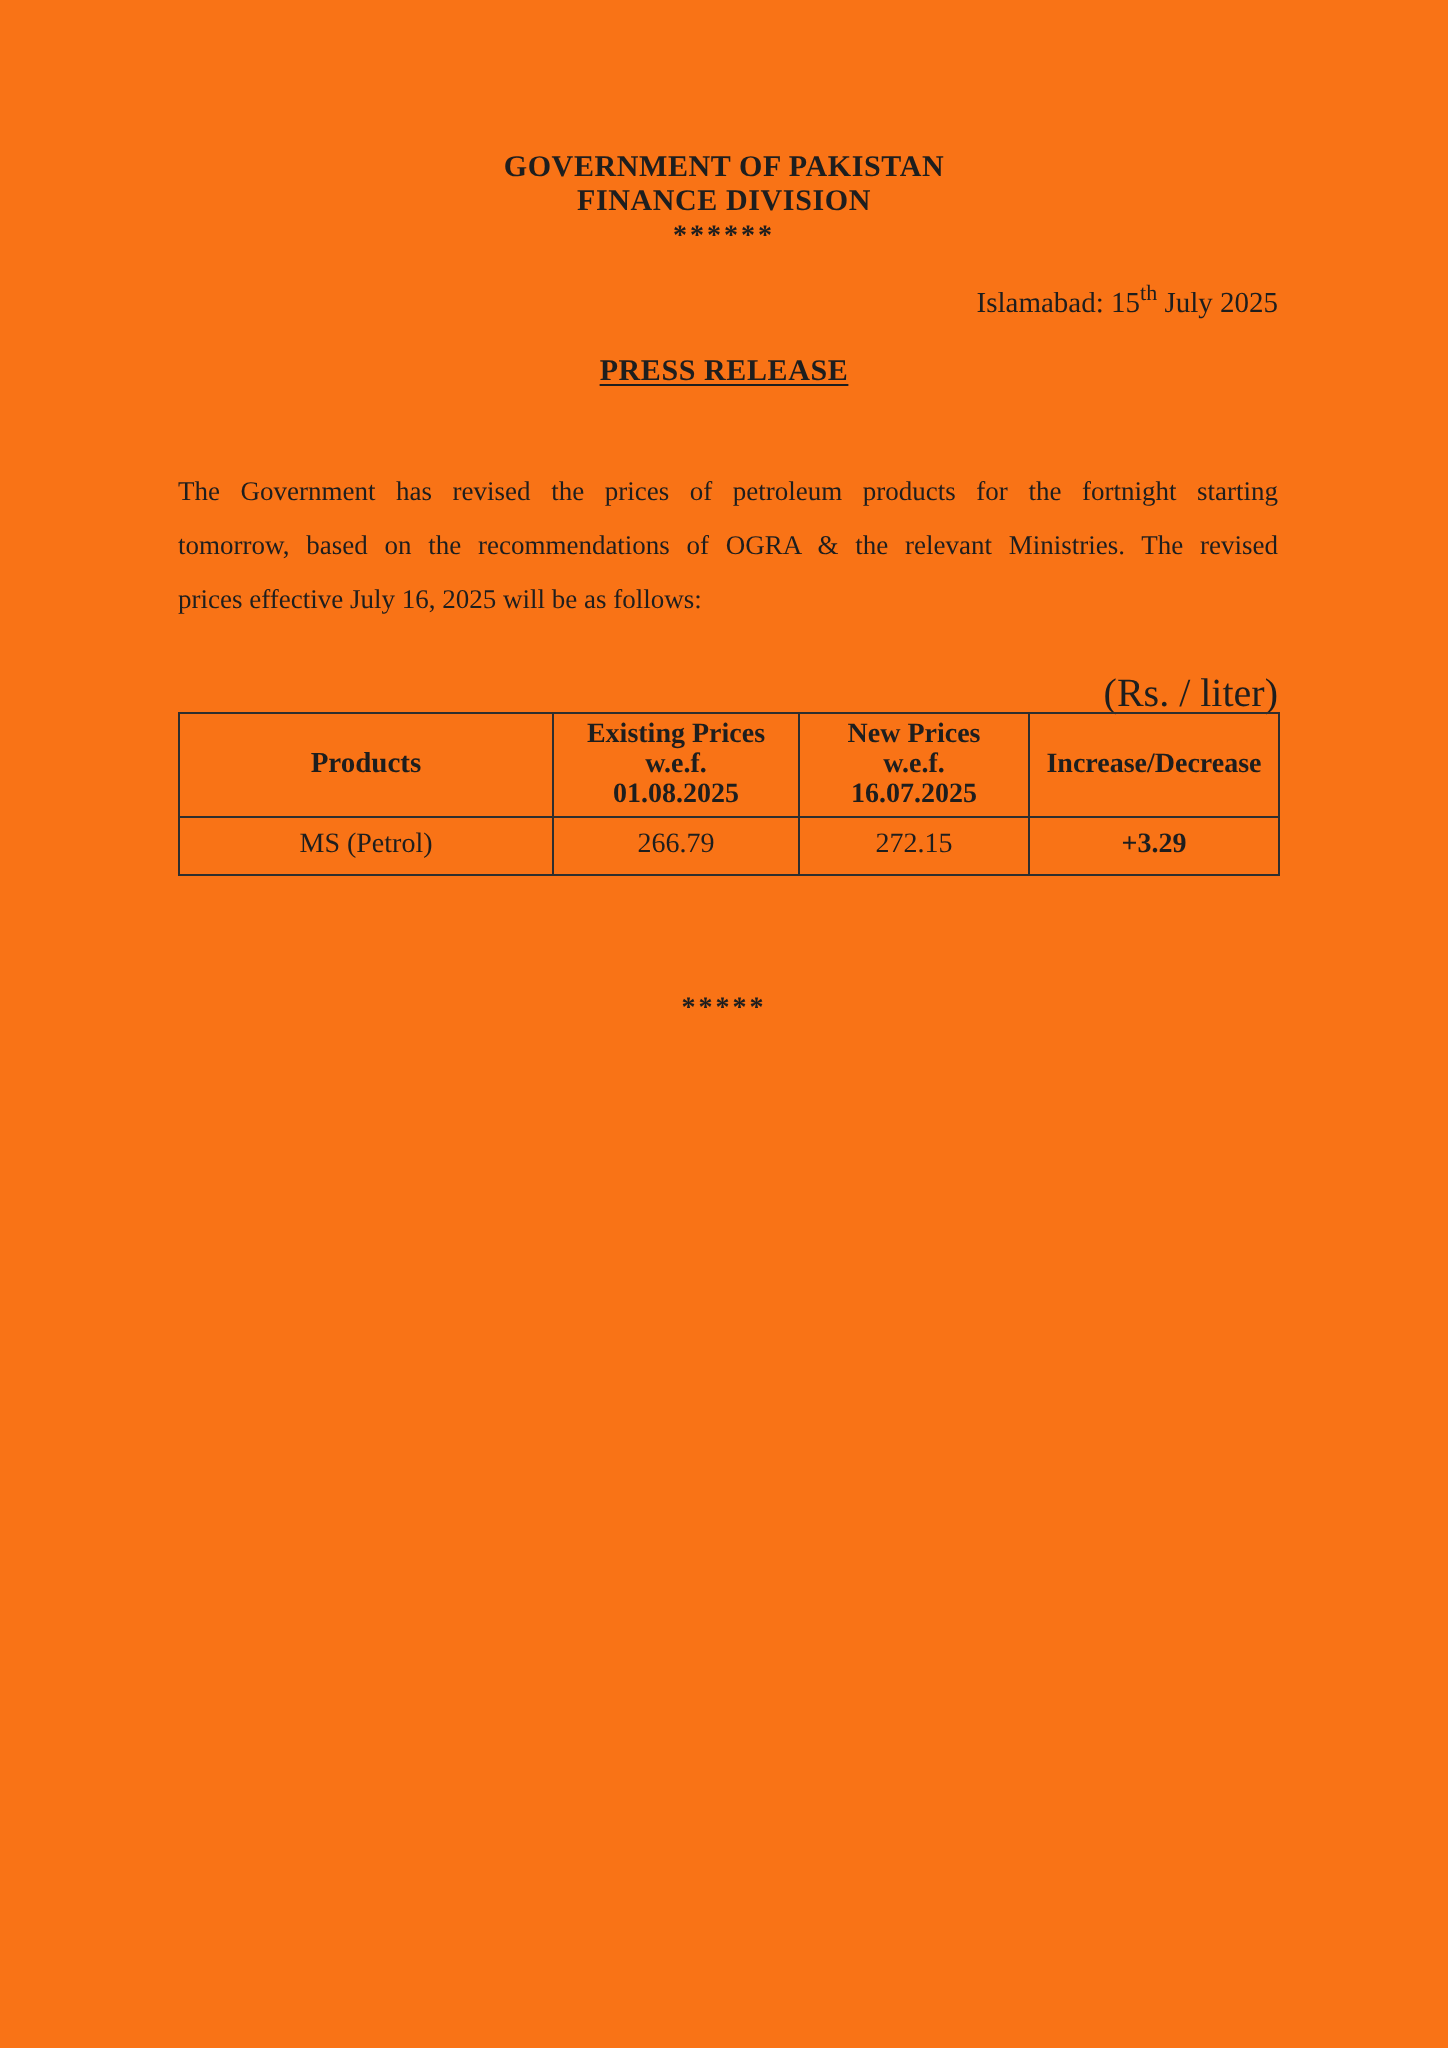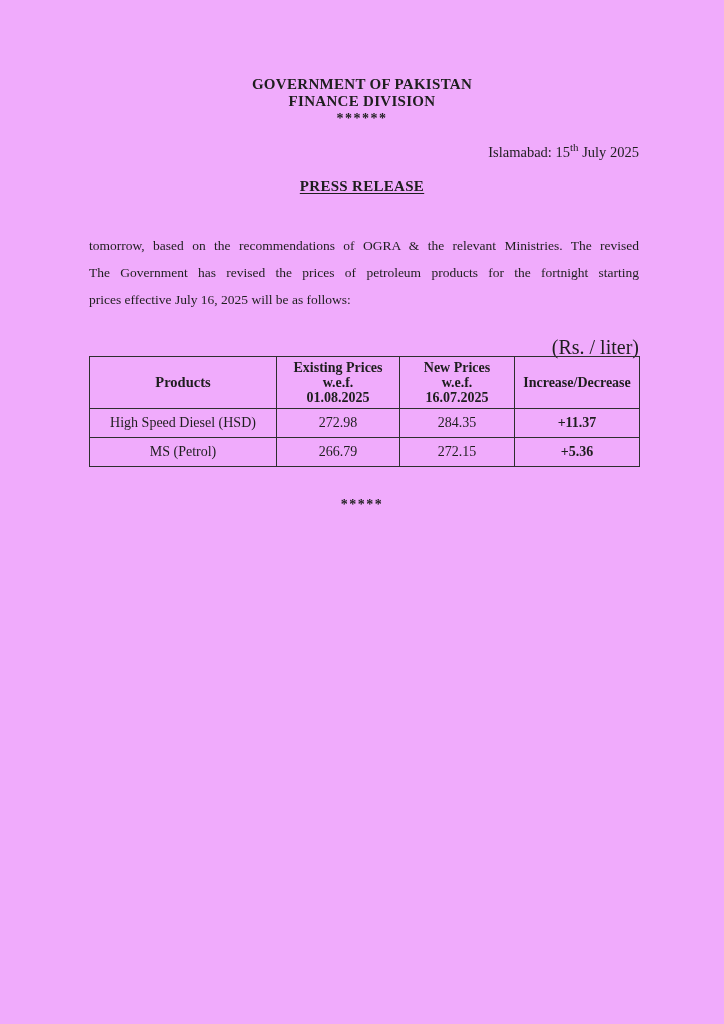"GOVERNMENT OF PAKISTAN" .page { background: #f0abfc -> #f97316 }
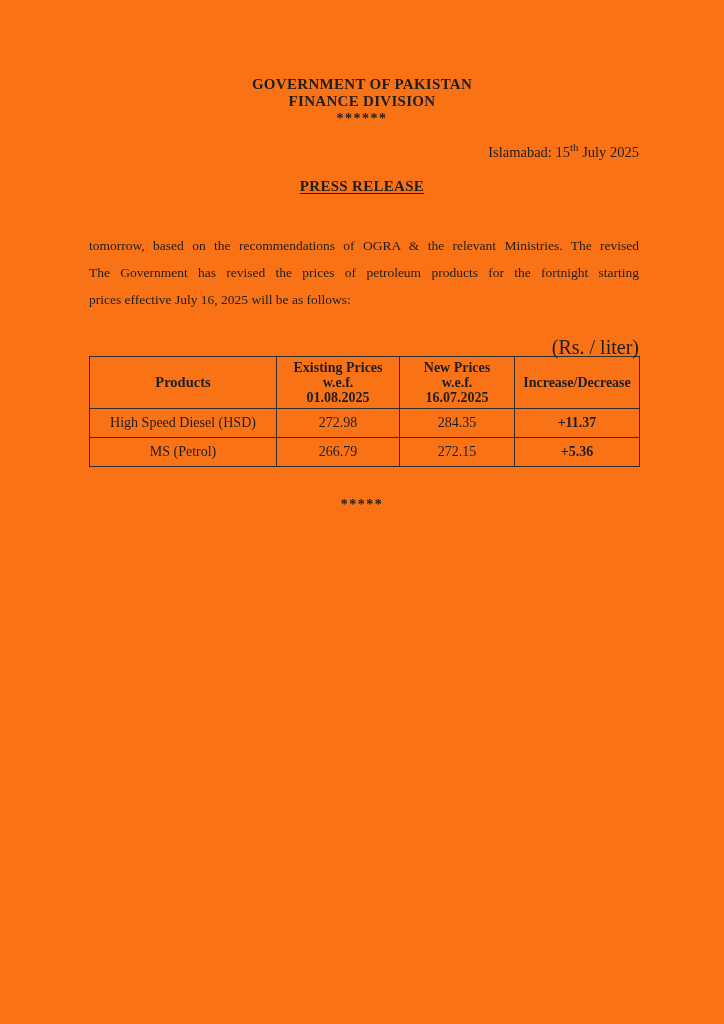"tomorrow, based on the recommendations" div.jline { order: before "The Government has revised the" -> after "The Government has revised the" }
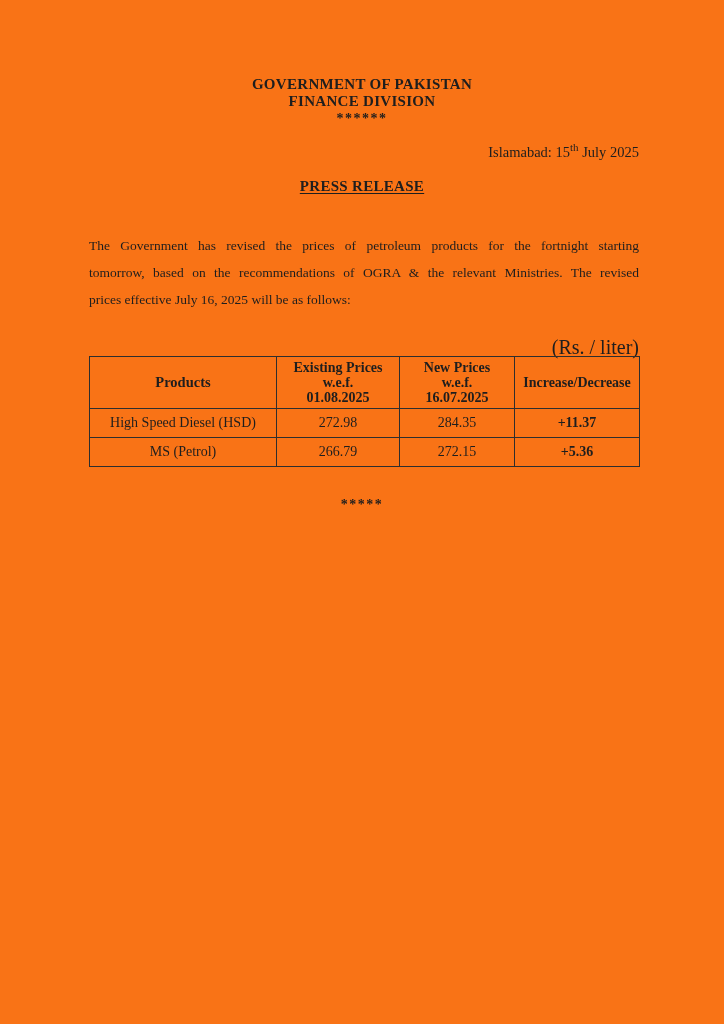"High Speed Diesel (HSD)" tr { html: <tr> <td>High Speed Diesel (HSD)</td> <td>272.98</td> <td>284.35</td> <td>+11.37</td> </tr> -> none }
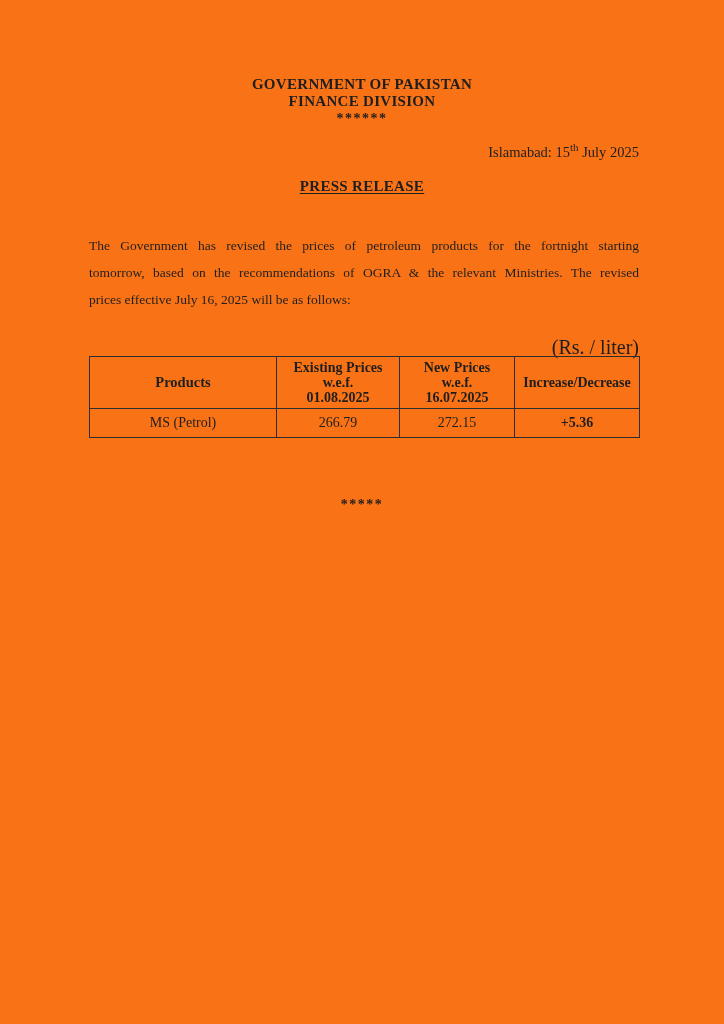"+5.36" td.td-change { text: +5.36 -> +3.29 }
